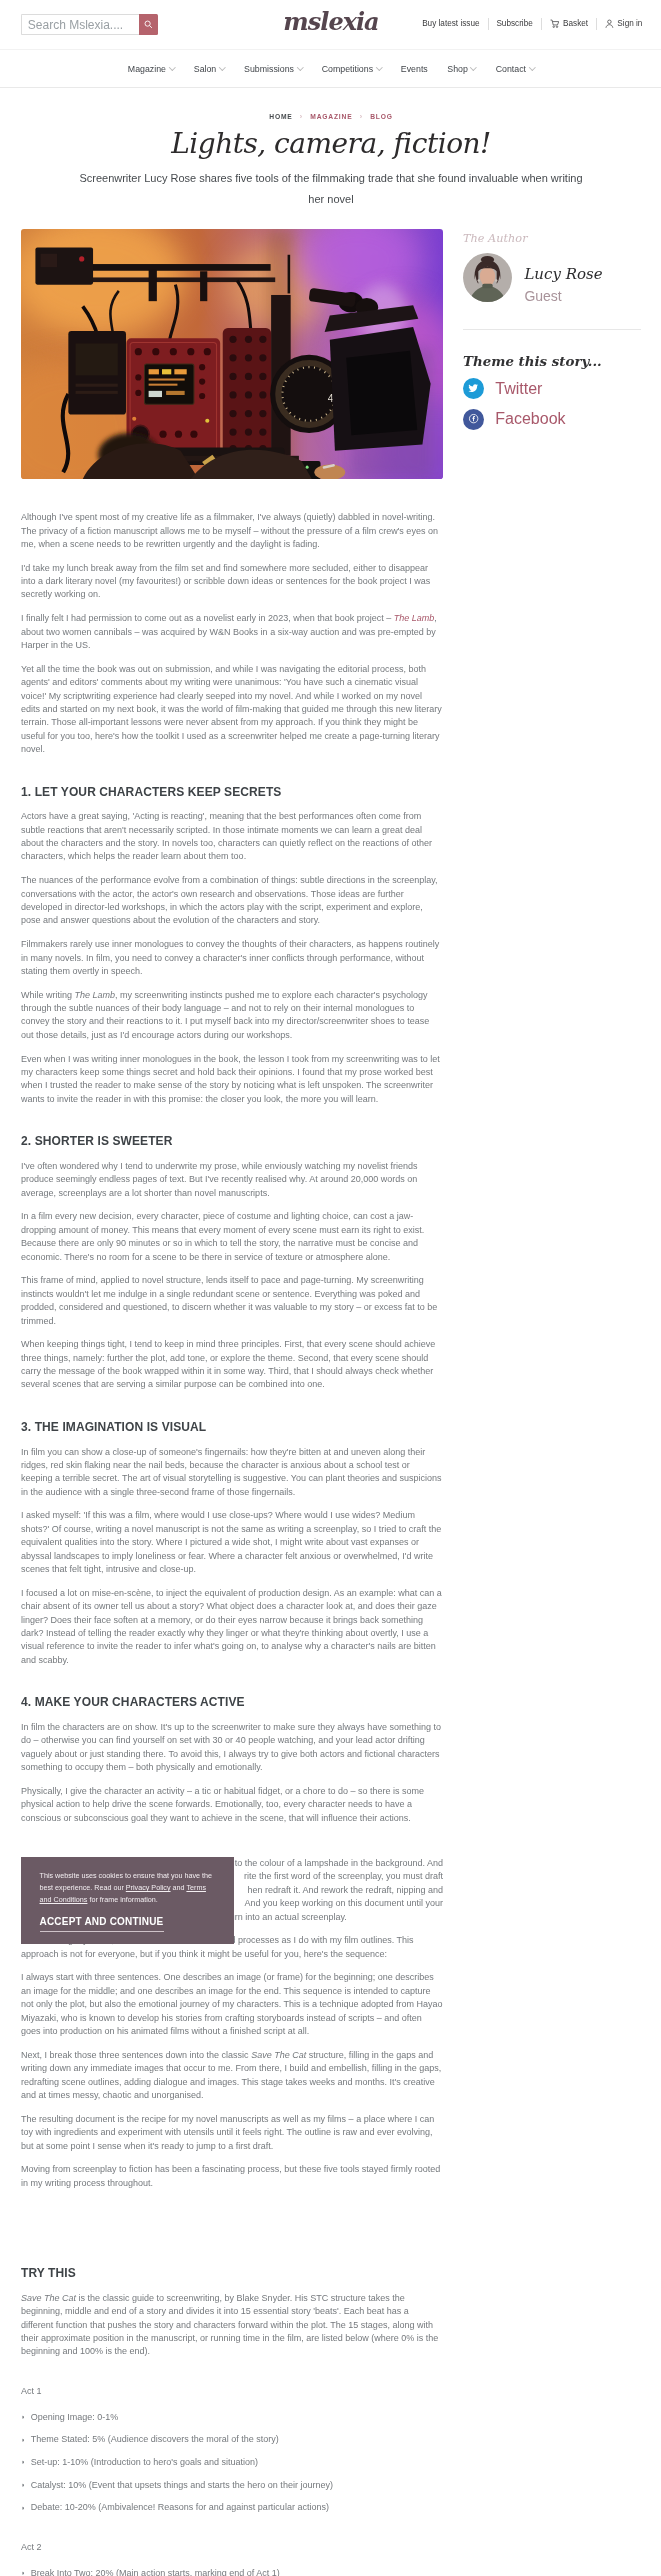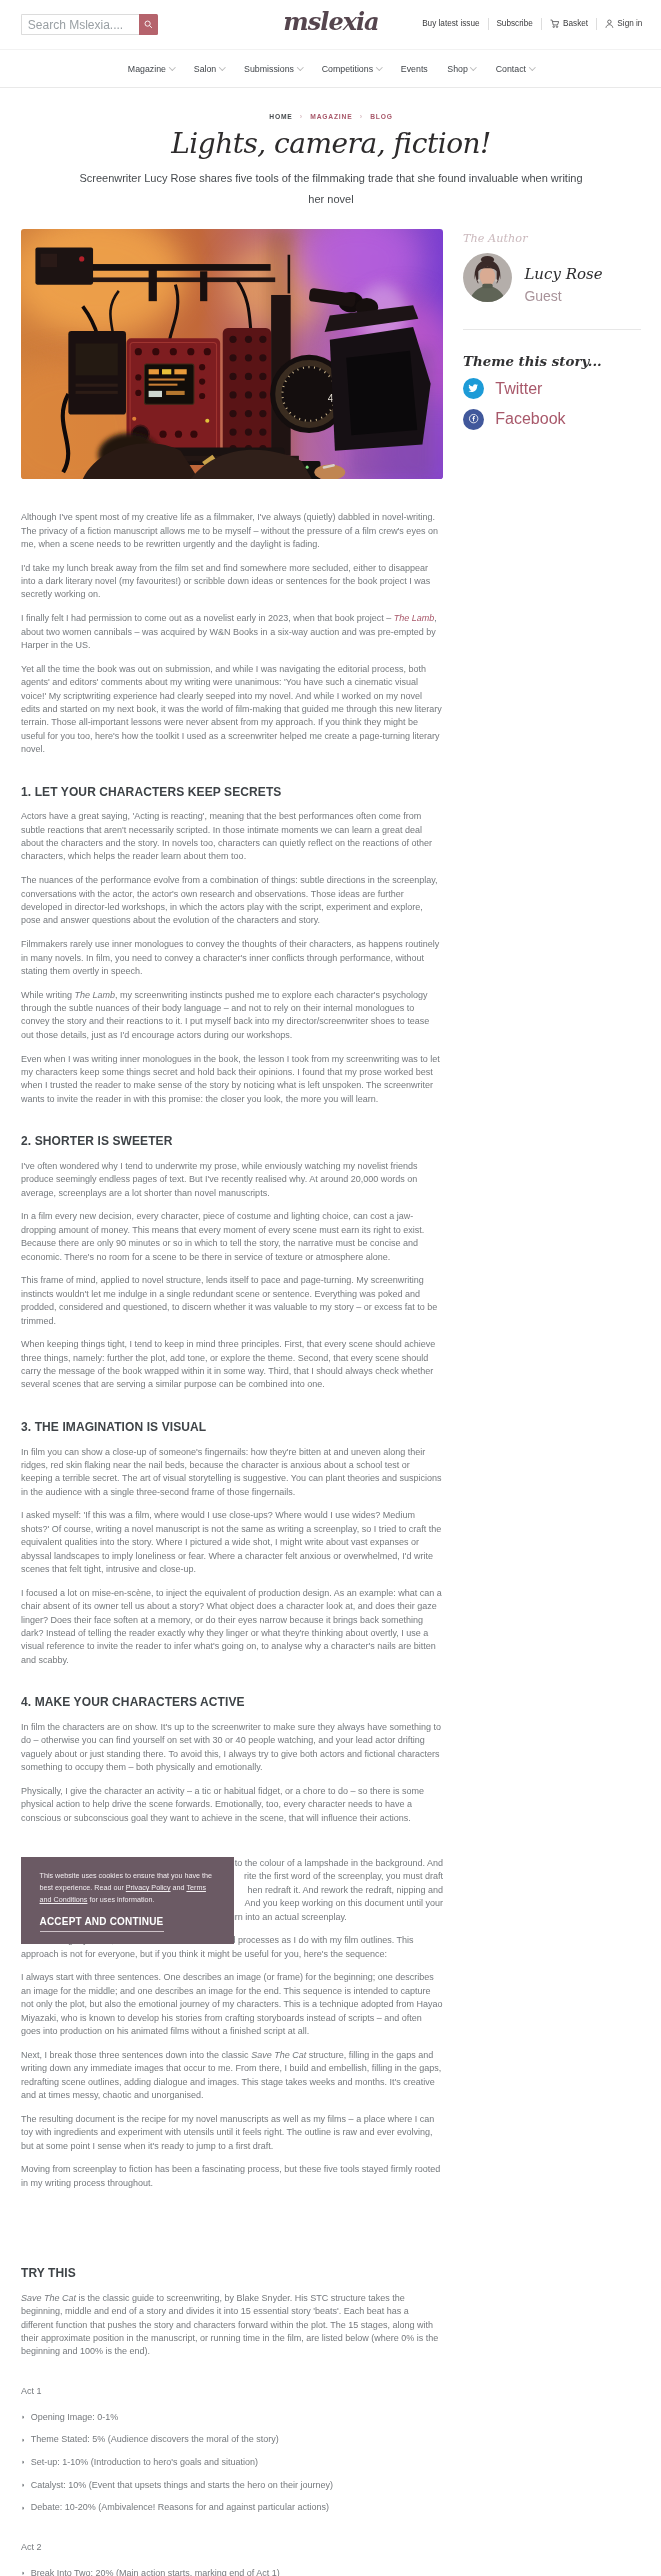"for uses information." span { text: uses -> frame }
